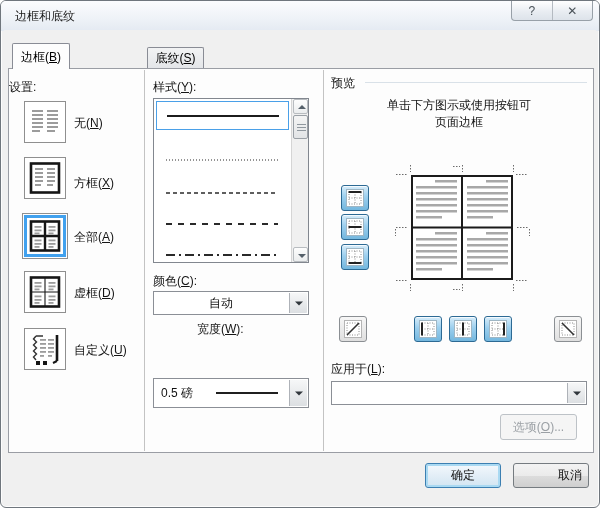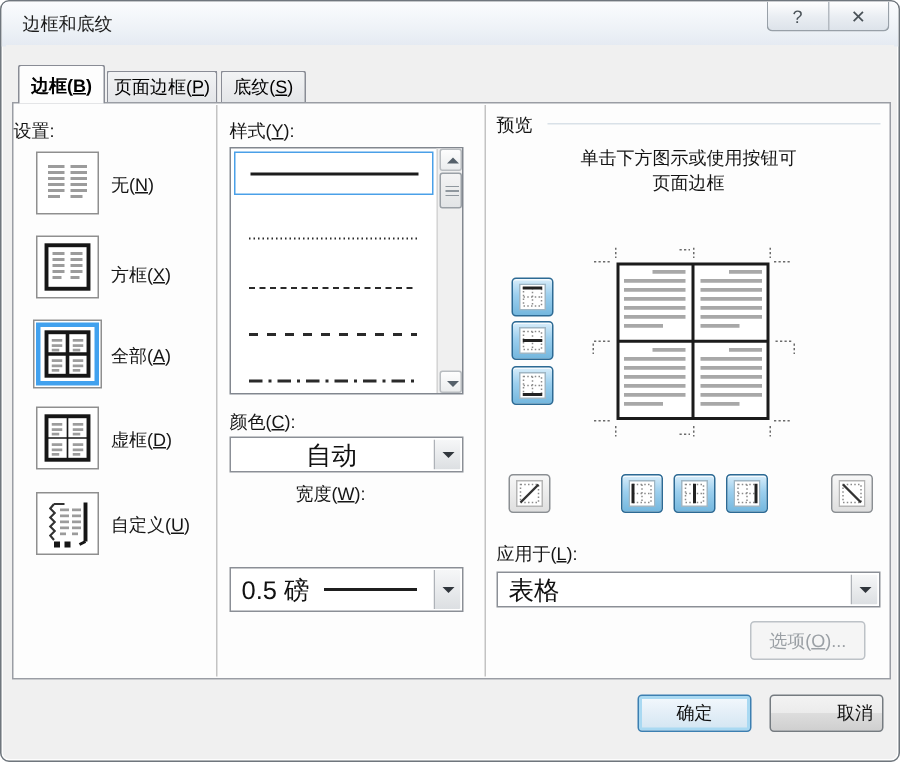"边框(B)" div.tab { font-weight: bold -> none }
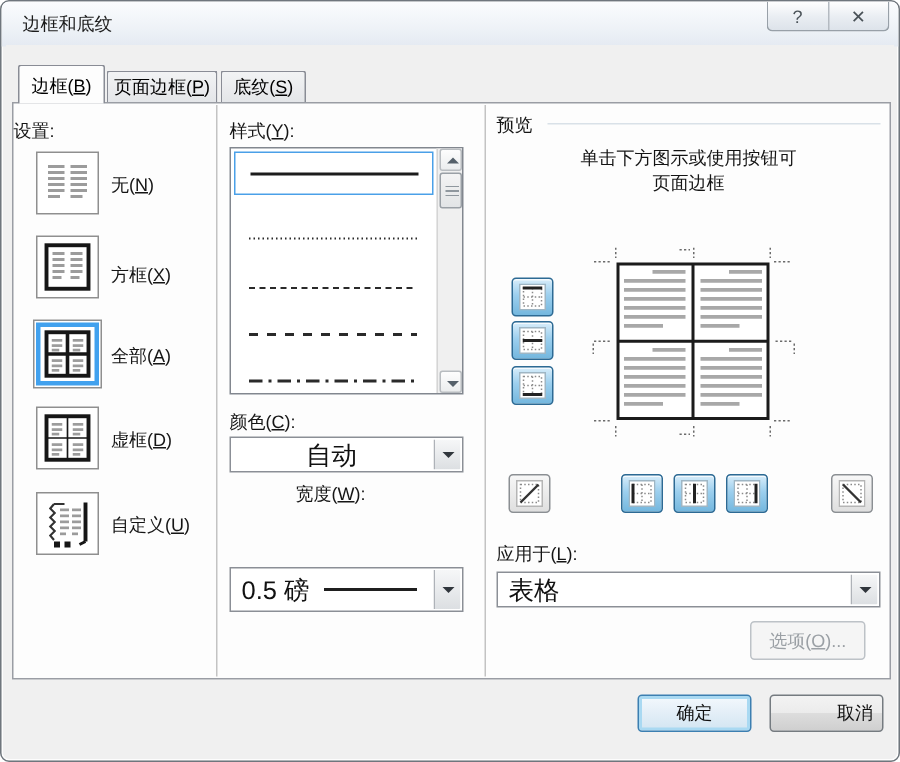"页面边框(P)" div.tab { html: <div> <span>页面边框(</span><span>P</span><span>)</span> </div> -> none }
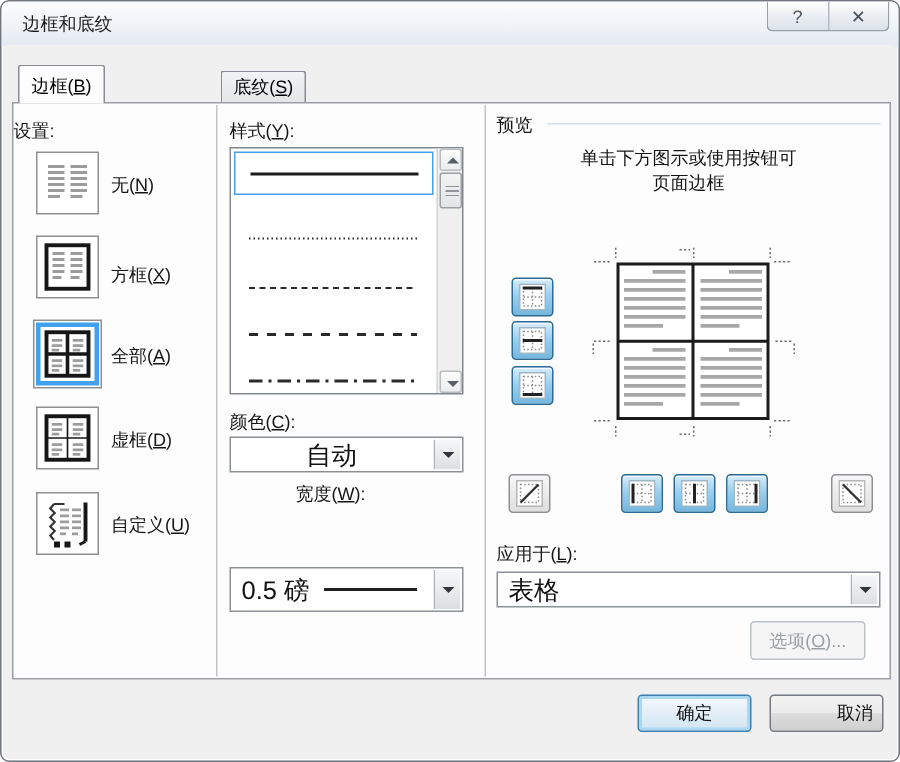"自动" .combo { font-size: 17px -> 12px }
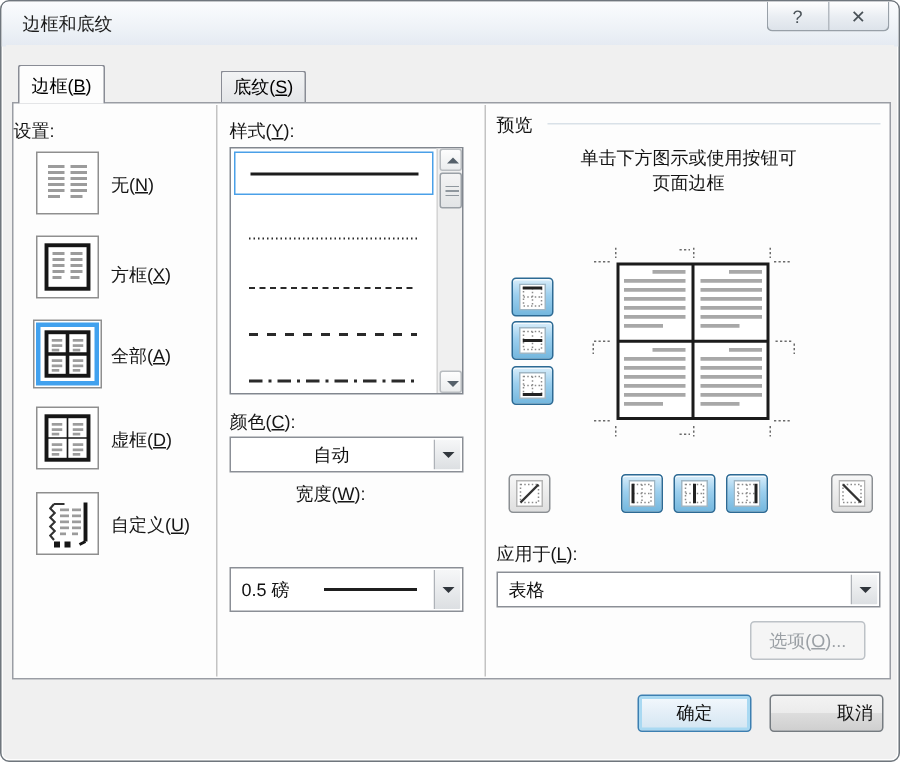"表格" div.val { html: <div>表格</div> -> none }
